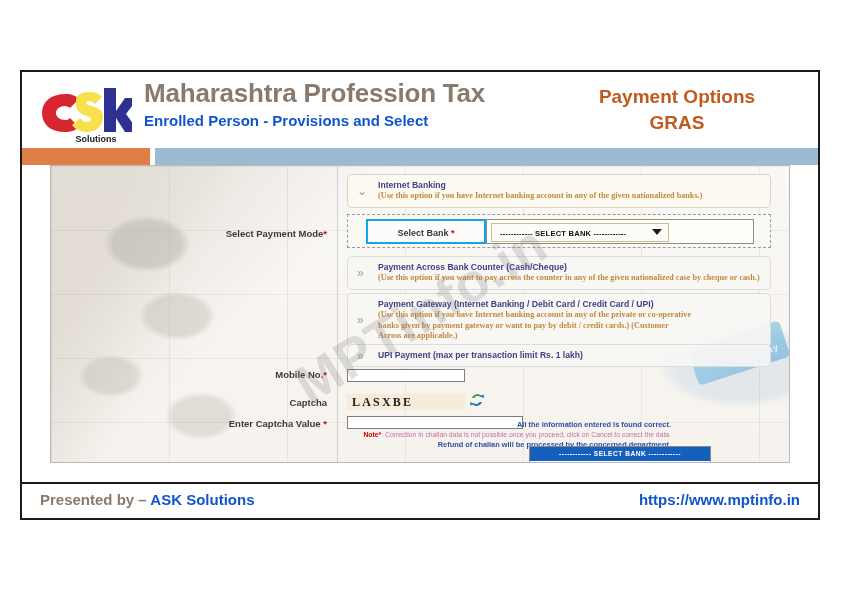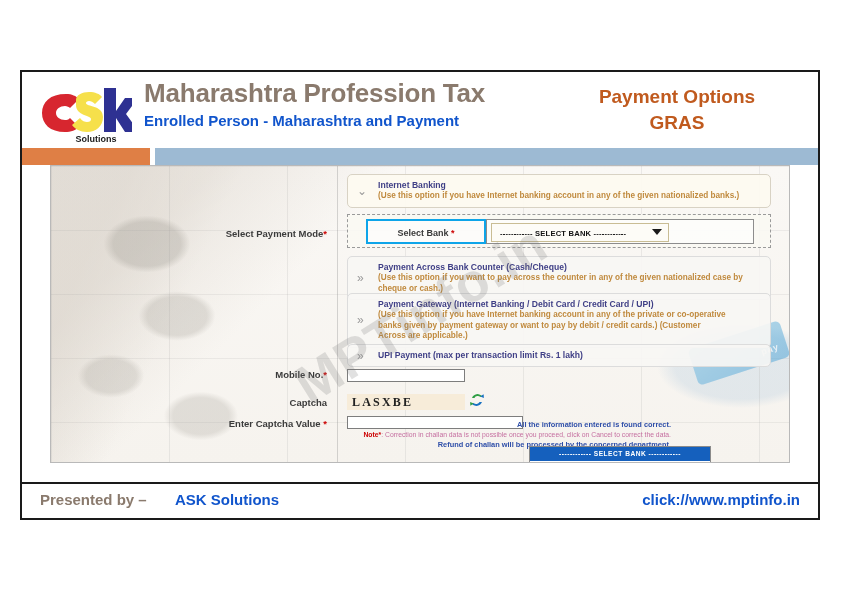"Enrolled Person - Maharashtra and" div.sub-title { text: Maharashtra and Payment -> Provisions and Select }
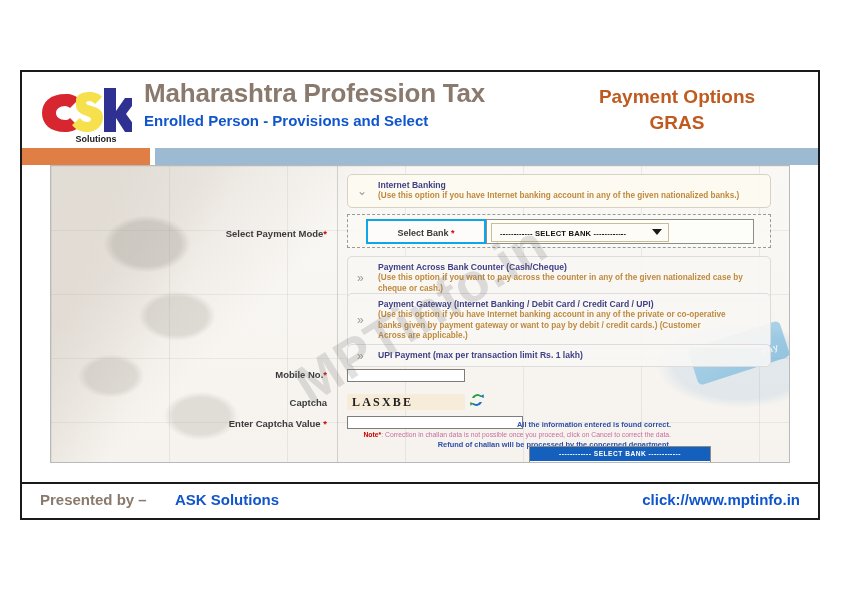"(Use this option if you" .opt-desc { font-family: none -> Liberation Serif, serif }
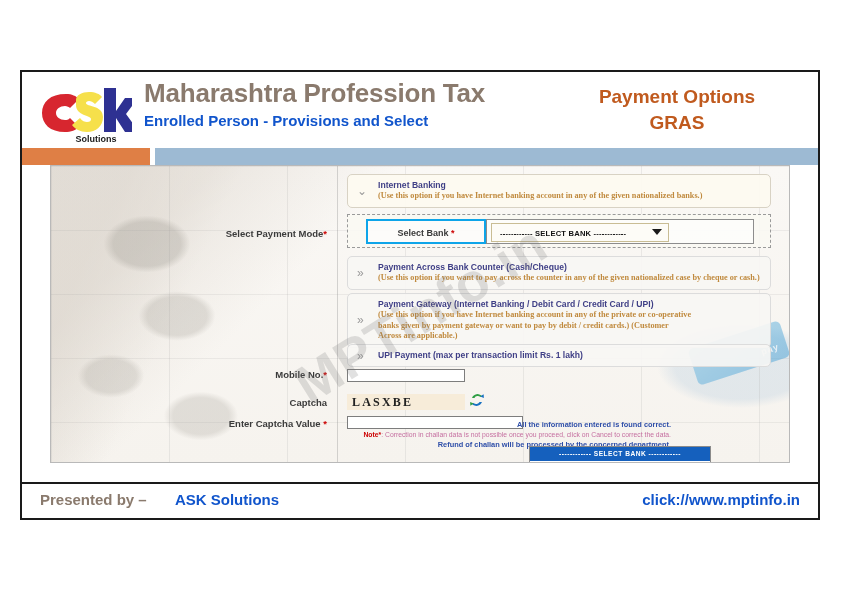"ASK Solutions" .foot-left .brand { margin-left: 24px -> none }
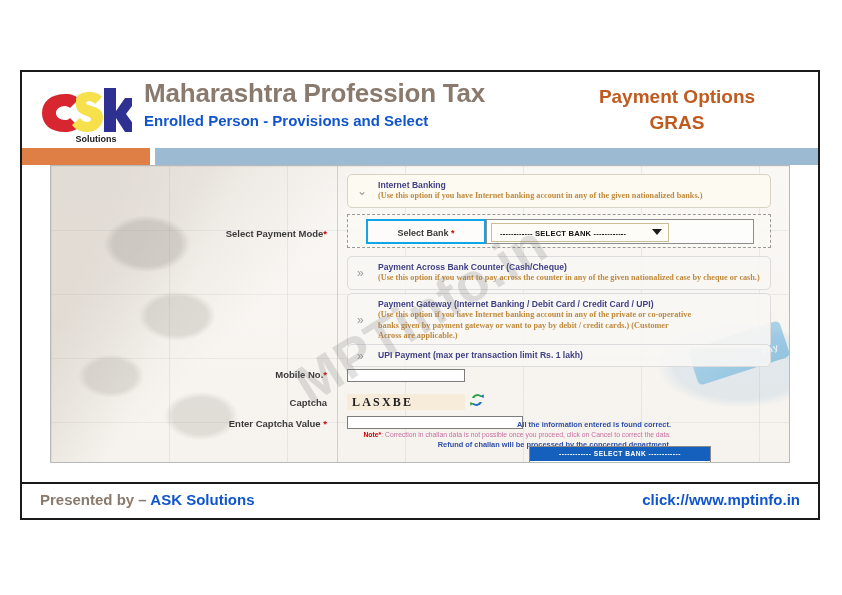"click://www.mptinfo.in" div.foot-right { text: click://www.mptinfo.in -> https://www.mptinfo.in }
